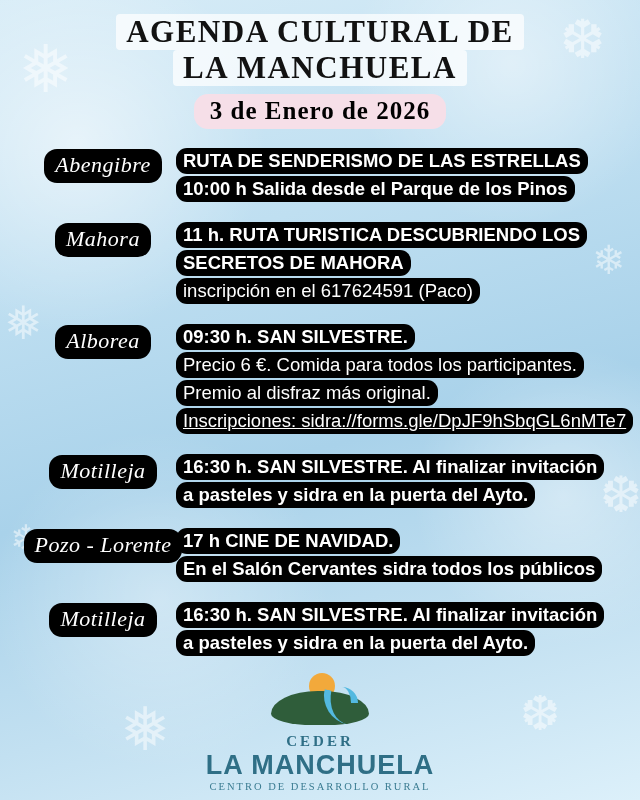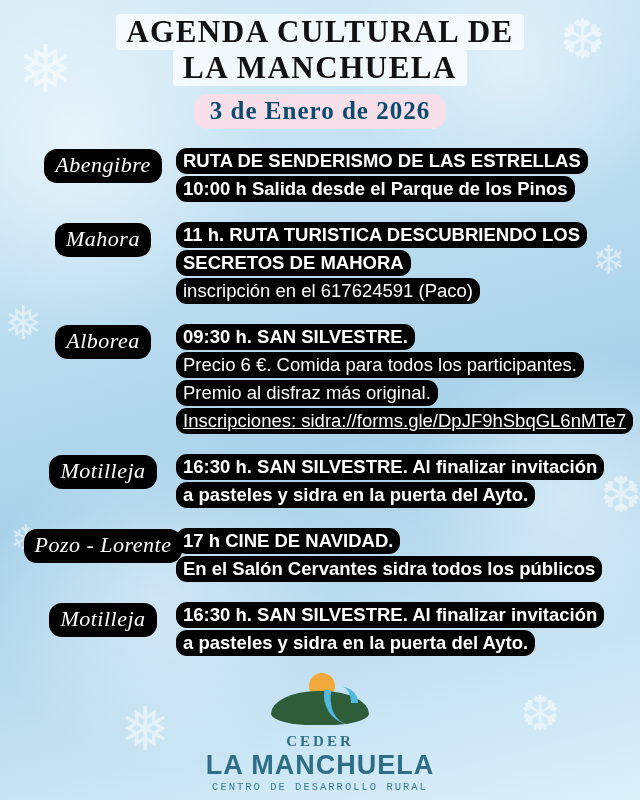"3 de Enero de 2026" .date { color: #0c4a6e -> #000000 }
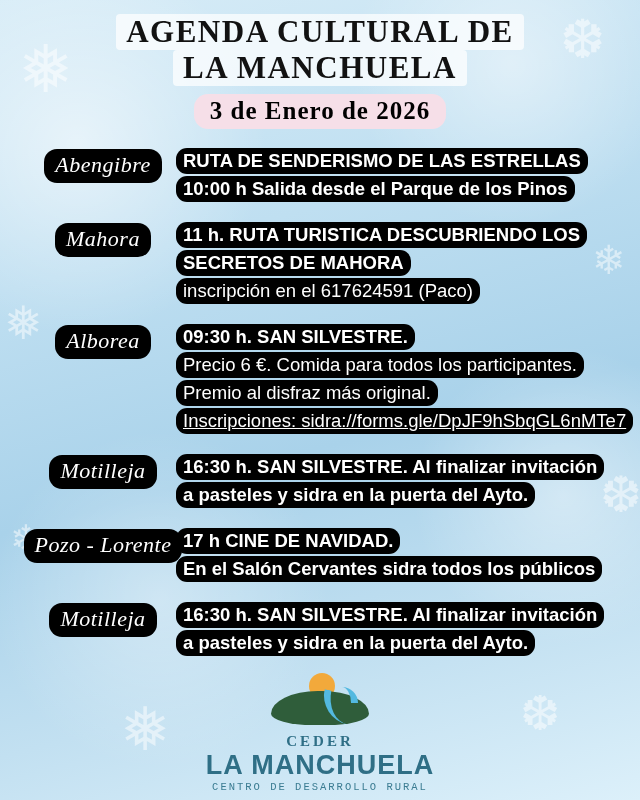"CENTRO DE DESARROLLO RURAL" .logo-sub { font-family: Liberation Mono, monospace -> Liberation Serif, serif }
